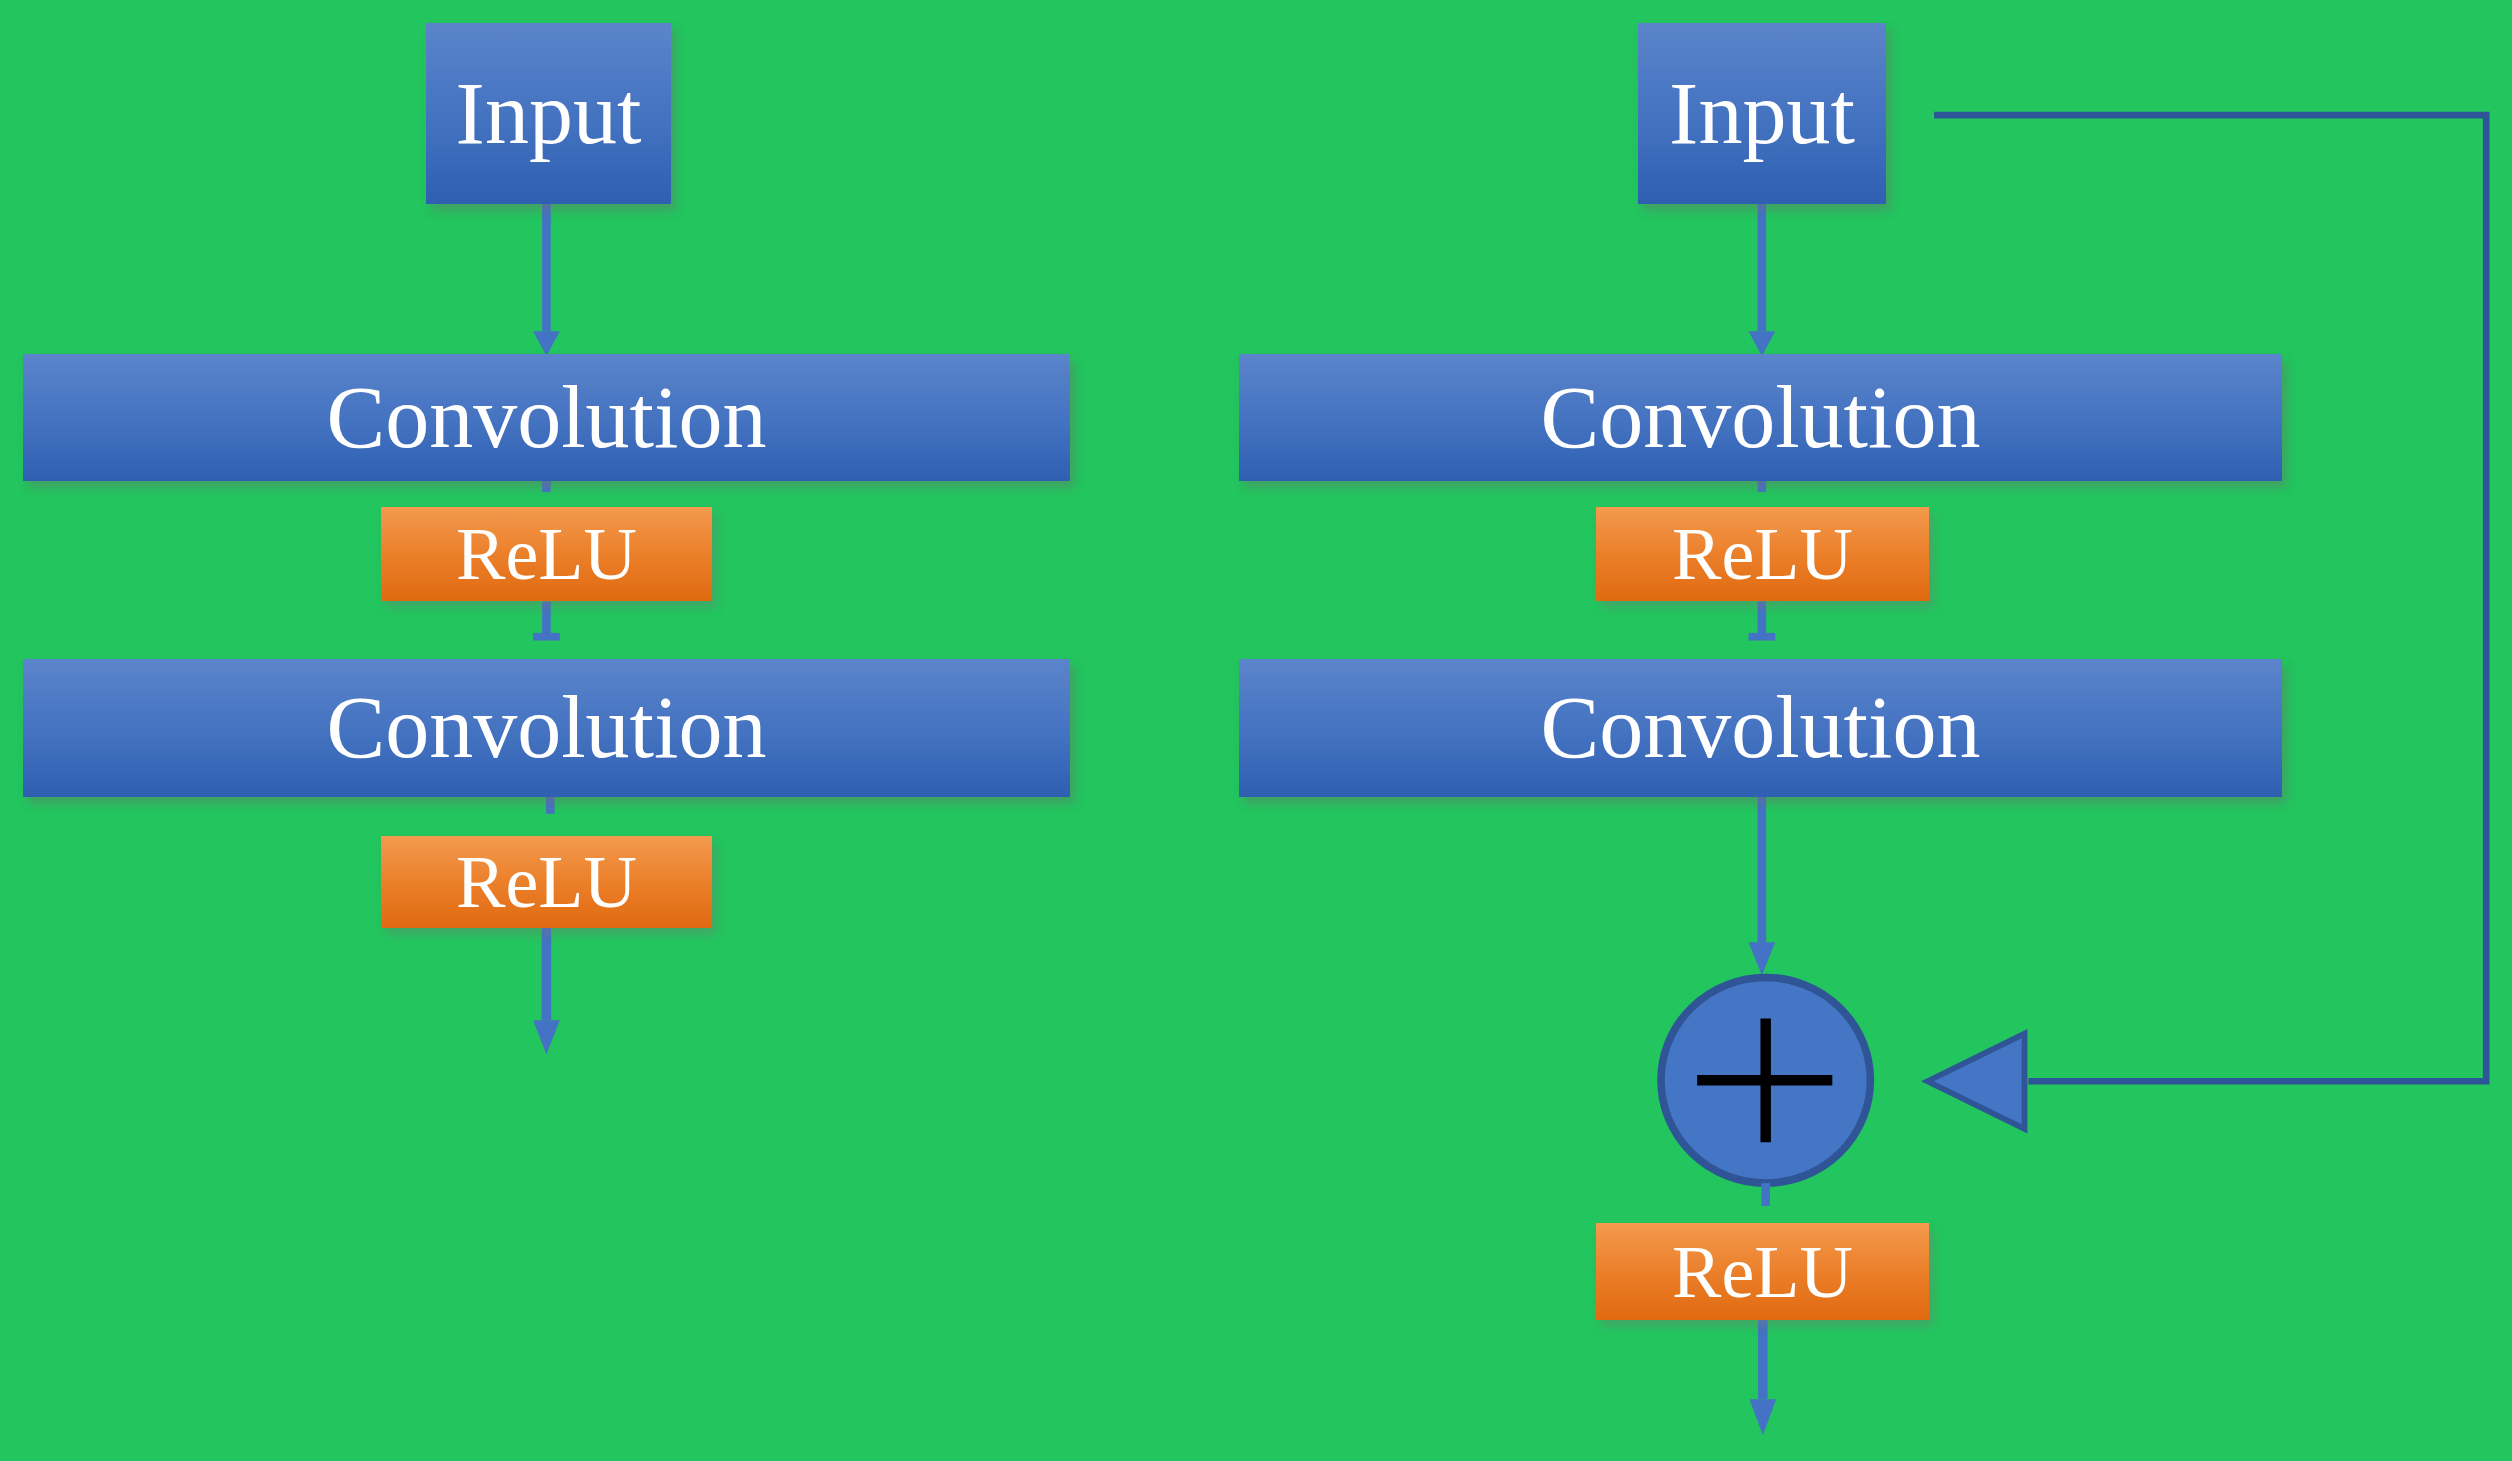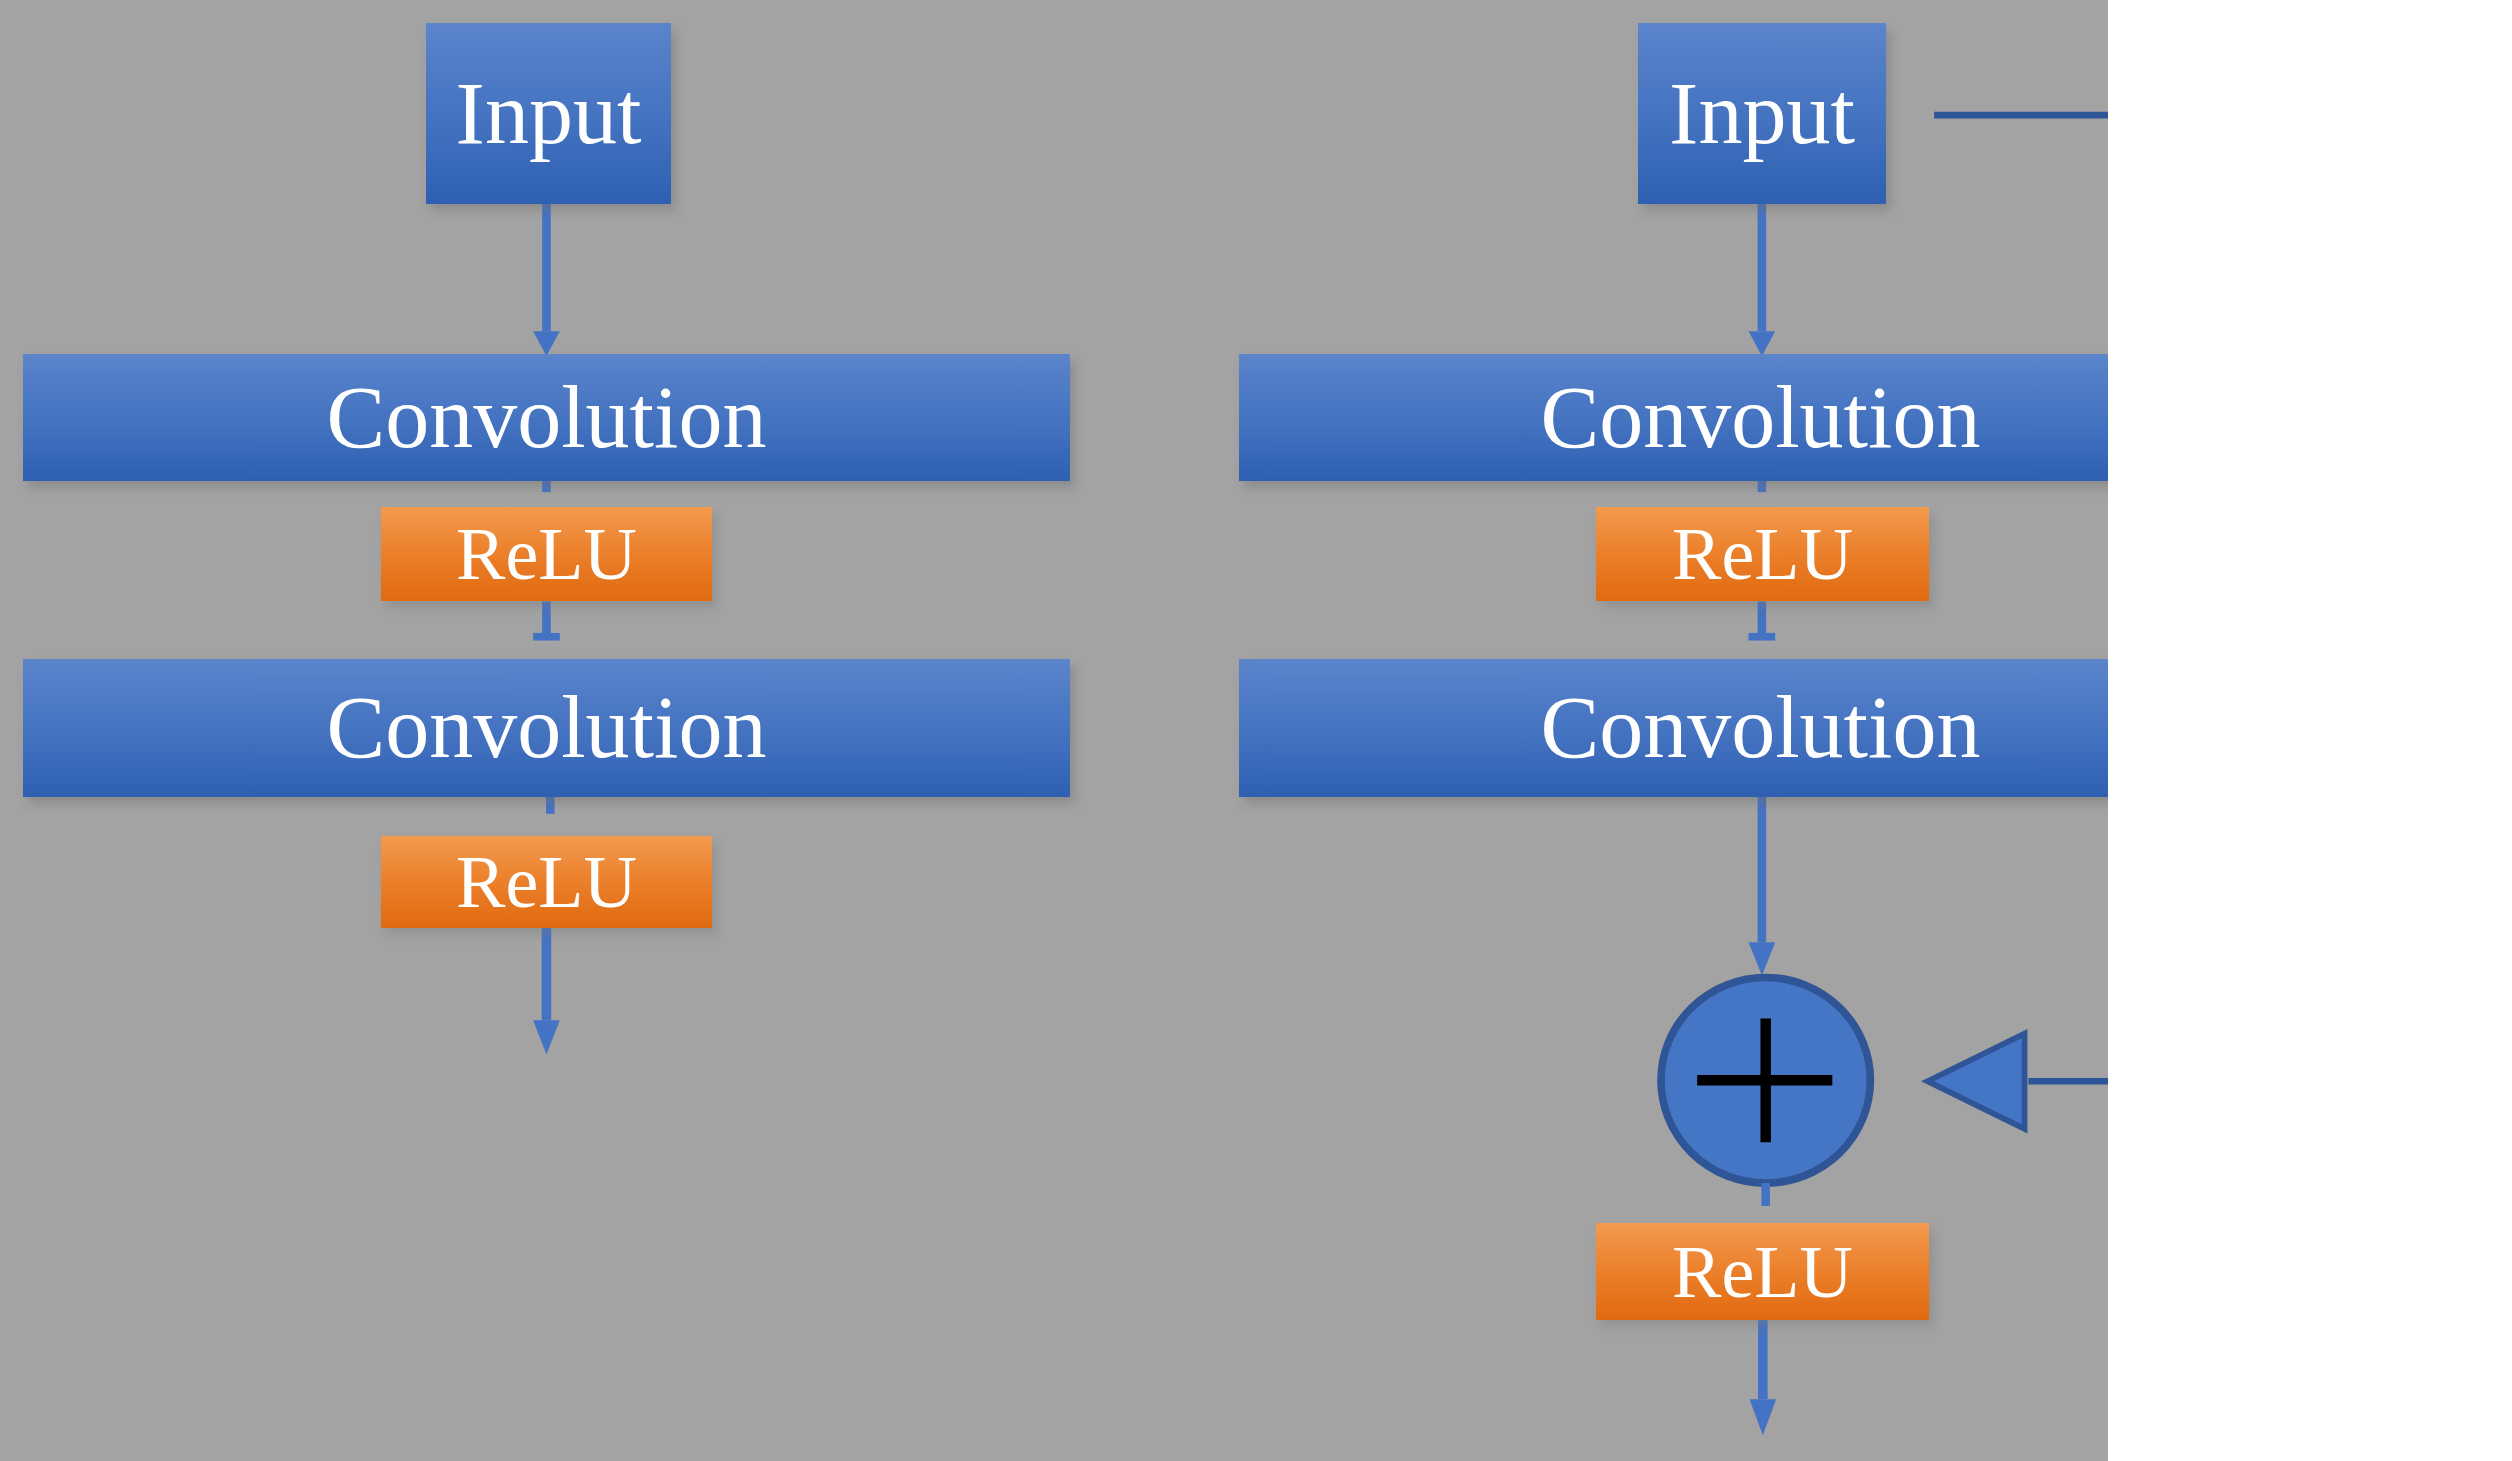"Input" .canvas { background: #a3a3a3 -> #22c55e; width: 2108px -> 2512px }
